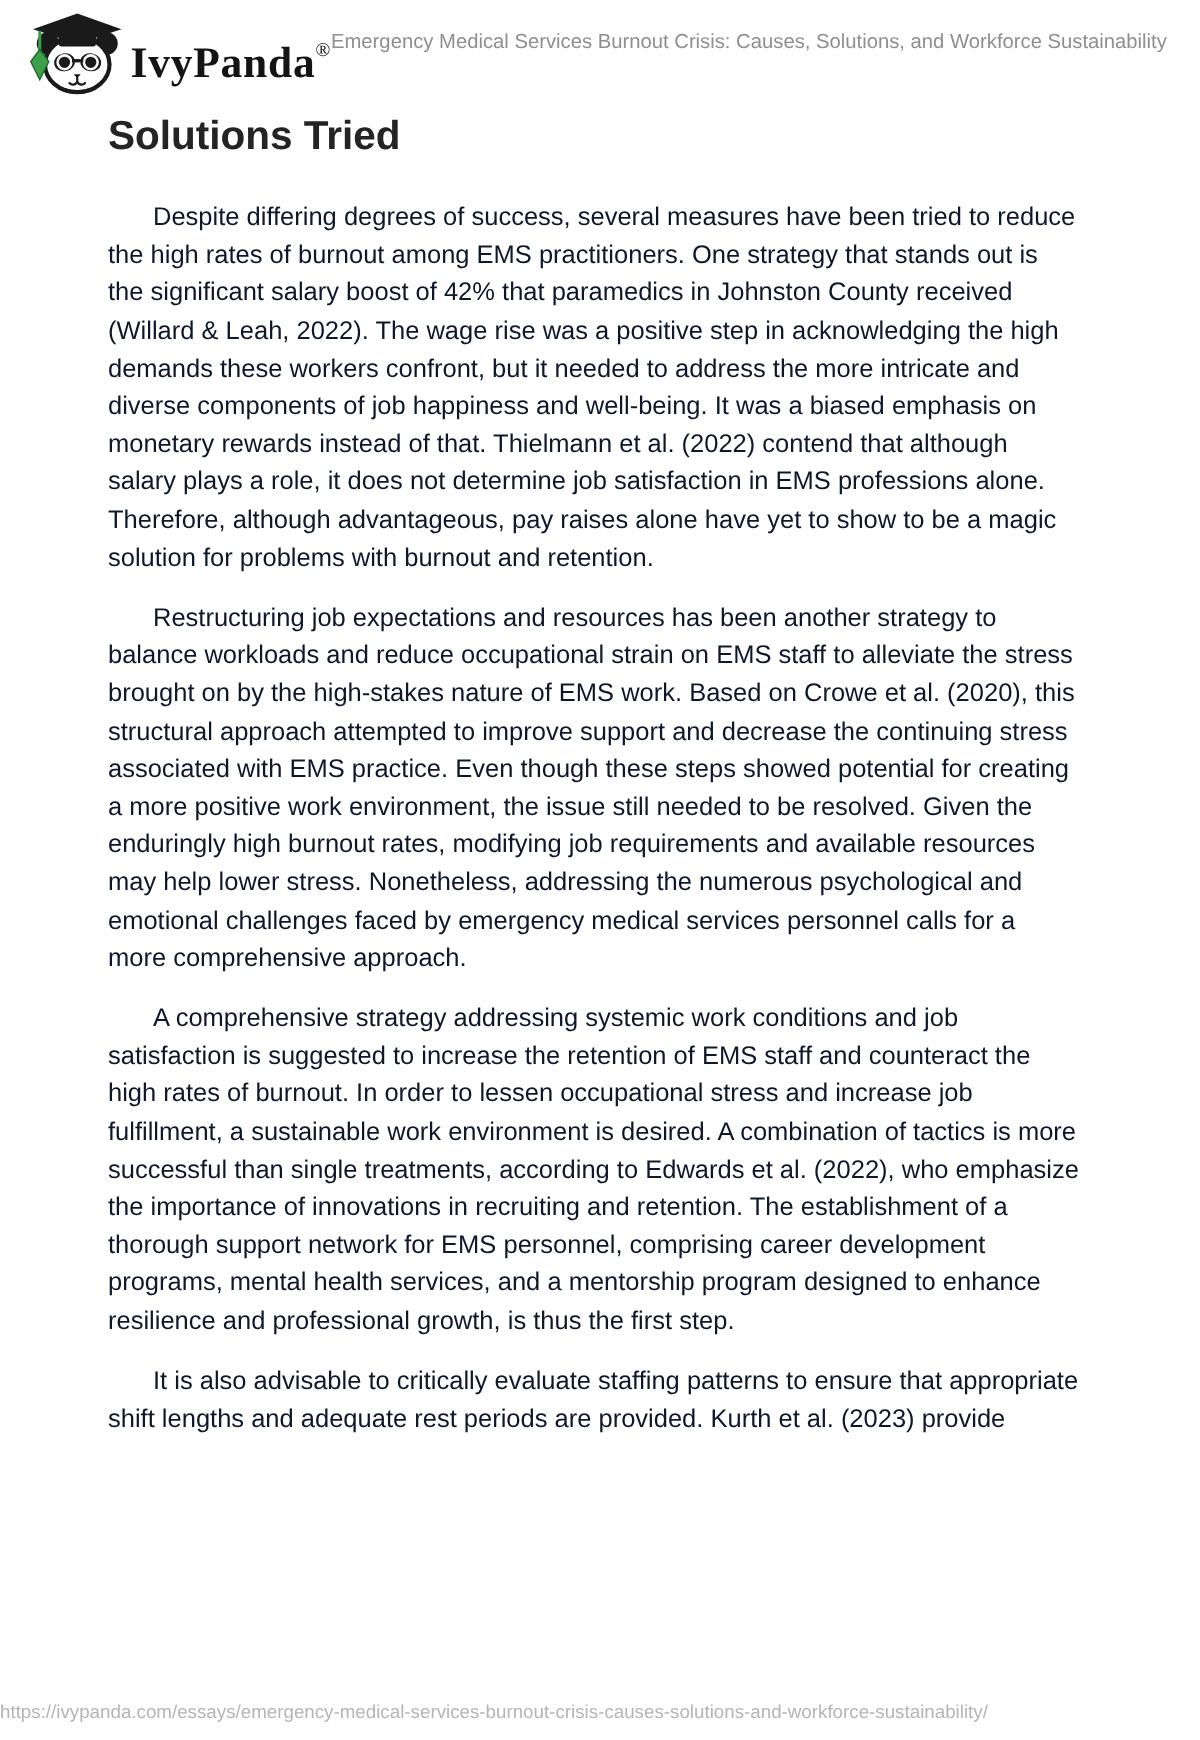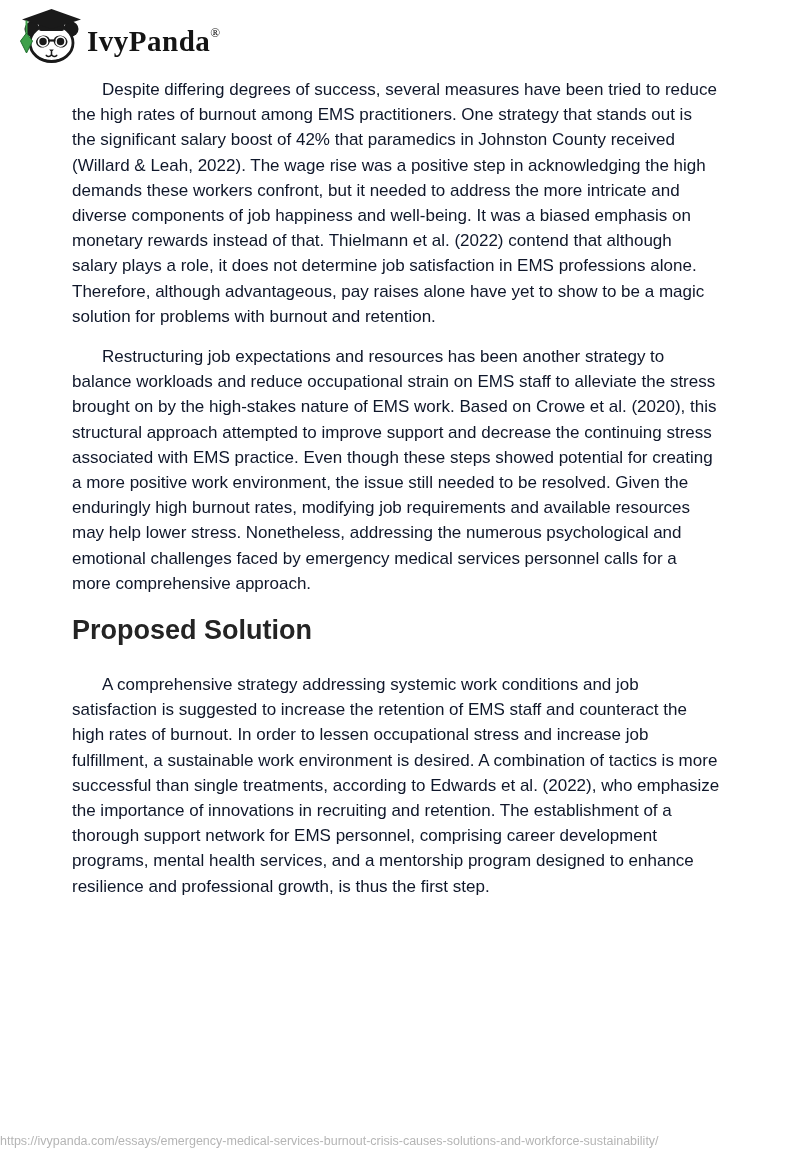"Emergency Medical Services Burnout" div.doc-title { html: none -> <div>Emergency Medical Services Burnout Crisis: Causes, Solutions, and Workforce Sustainability</div> }
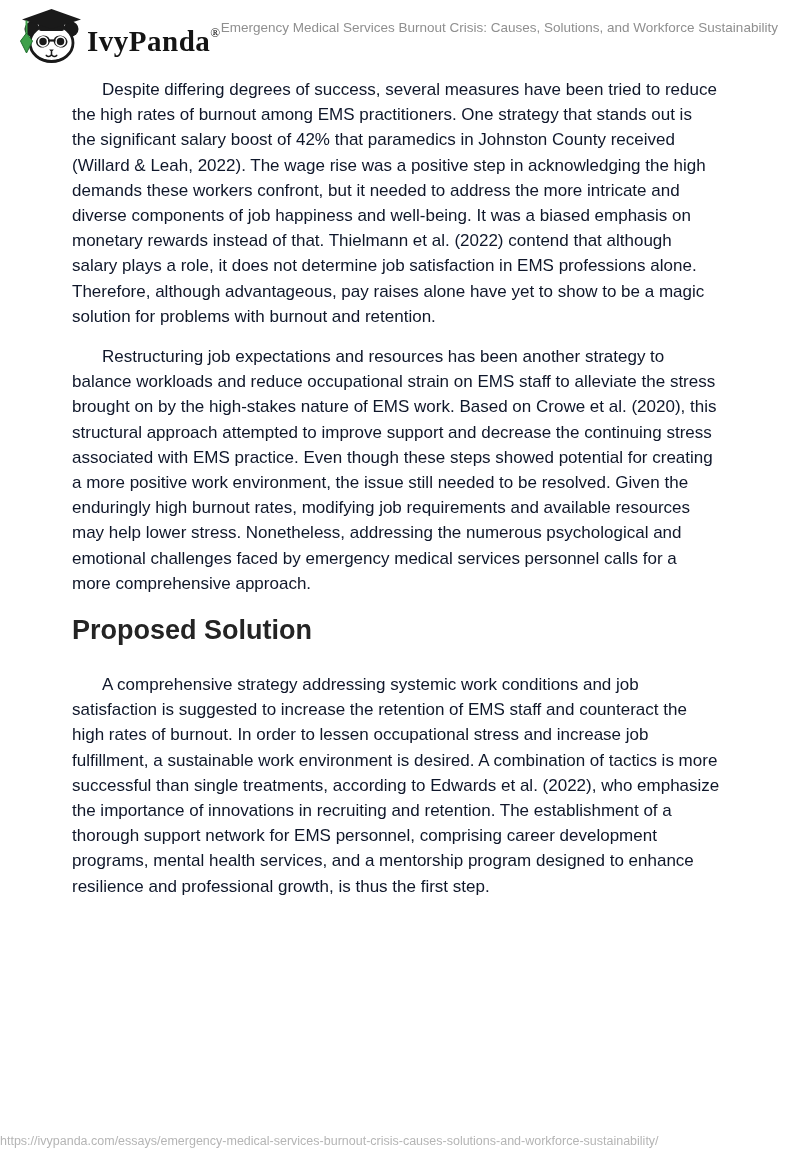"Solutions Tried" h2.section-heading { html: none -> <h2>Solutions Tried</h2> }
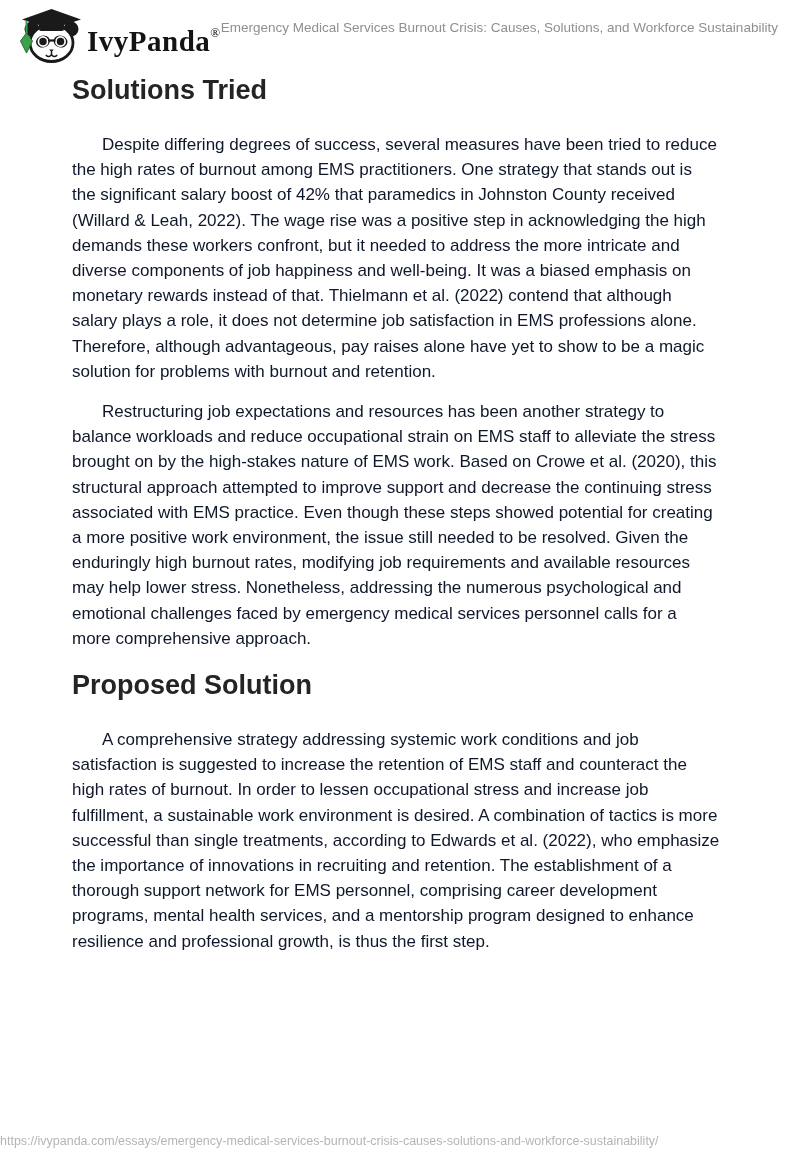"Proposed Solution" h2.section-heading { html: <h2>Proposed Solution</h2> -> none }
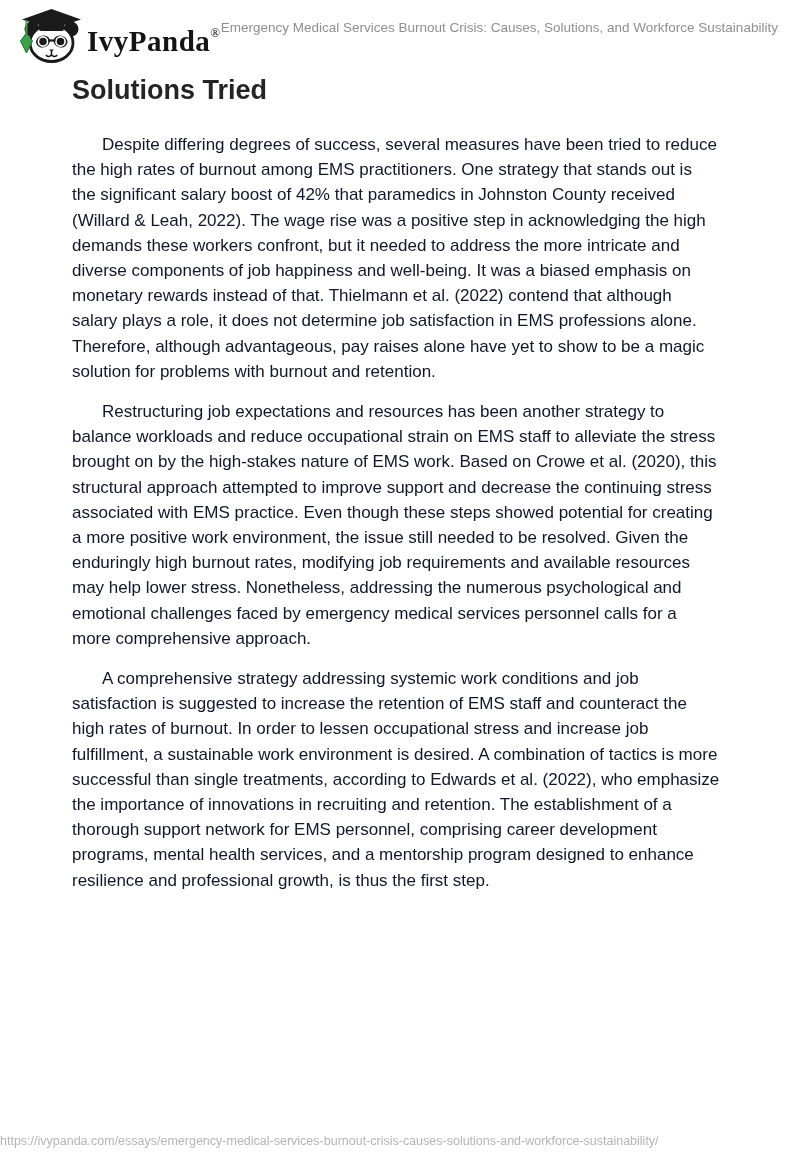"It is also advisable to" p { html: none -> <p>It is also advisable to critically evaluate staffing patterns to ensure that appropriate shift lengths and adequate rest periods are provided. Kurth et al. (2023) provide</p> }
